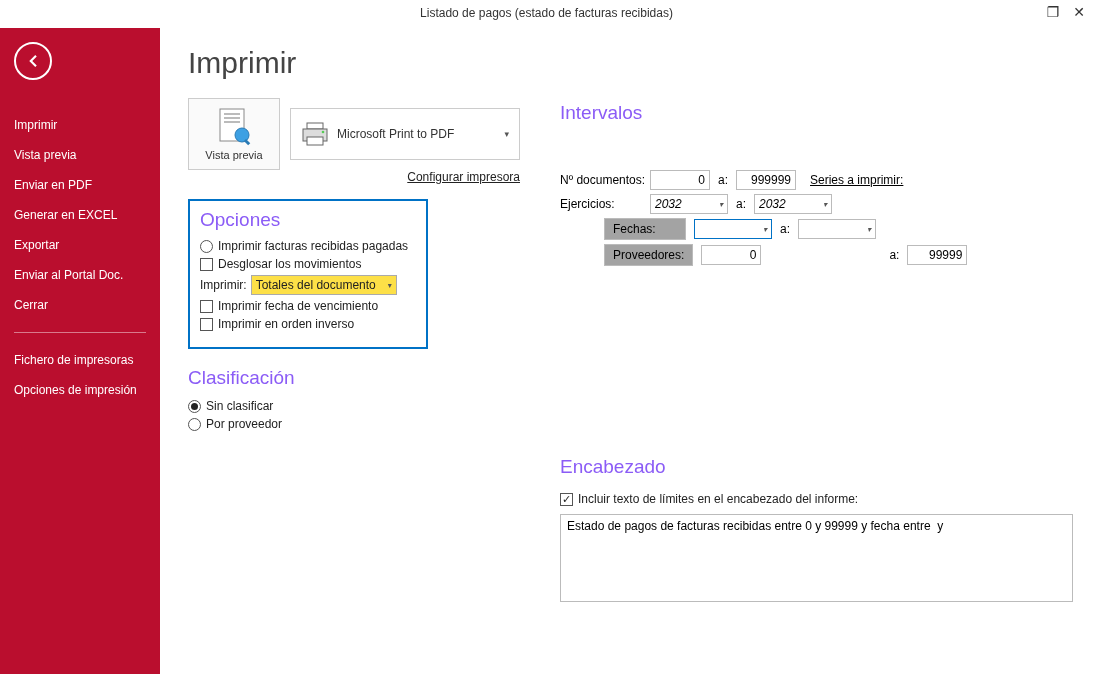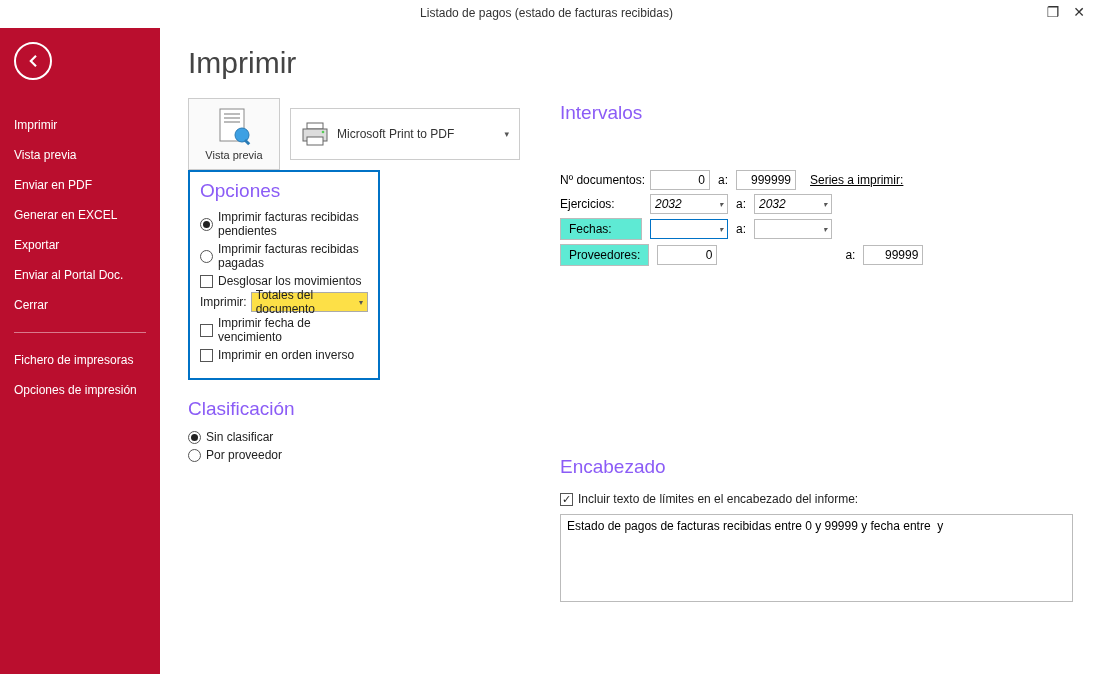"Configurar impresora" div { html: none -> <div> <span>Configurar impresora</span> </div> }
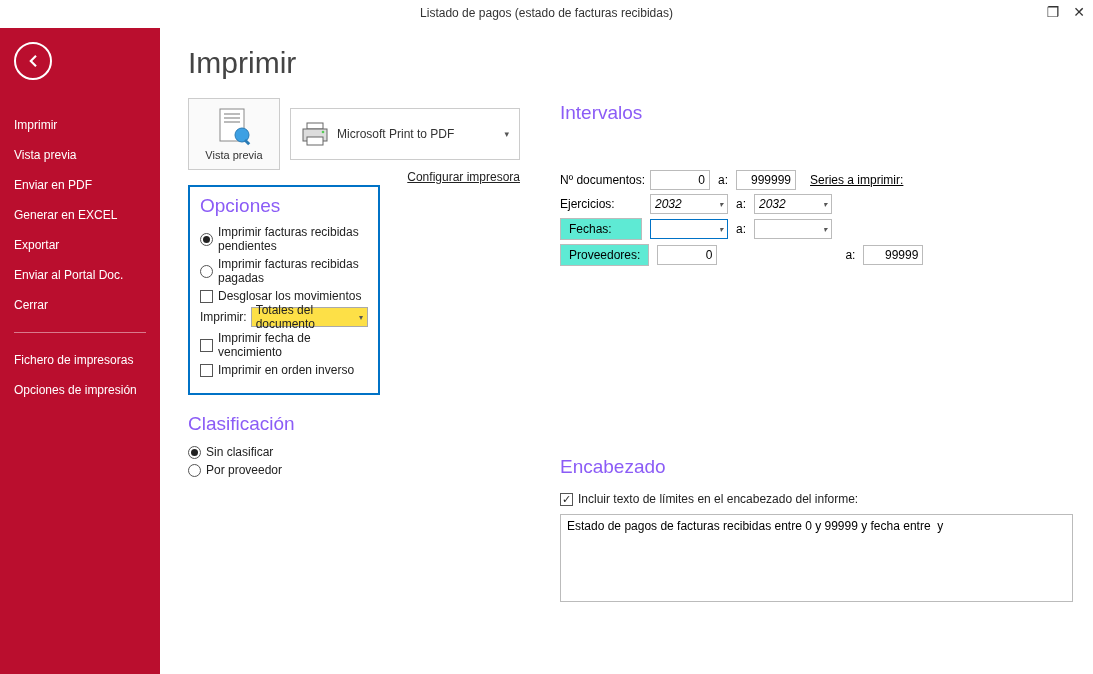"Opciones" .opts-box { margin-top: 0 -> 14px; width: 192px -> 240px }
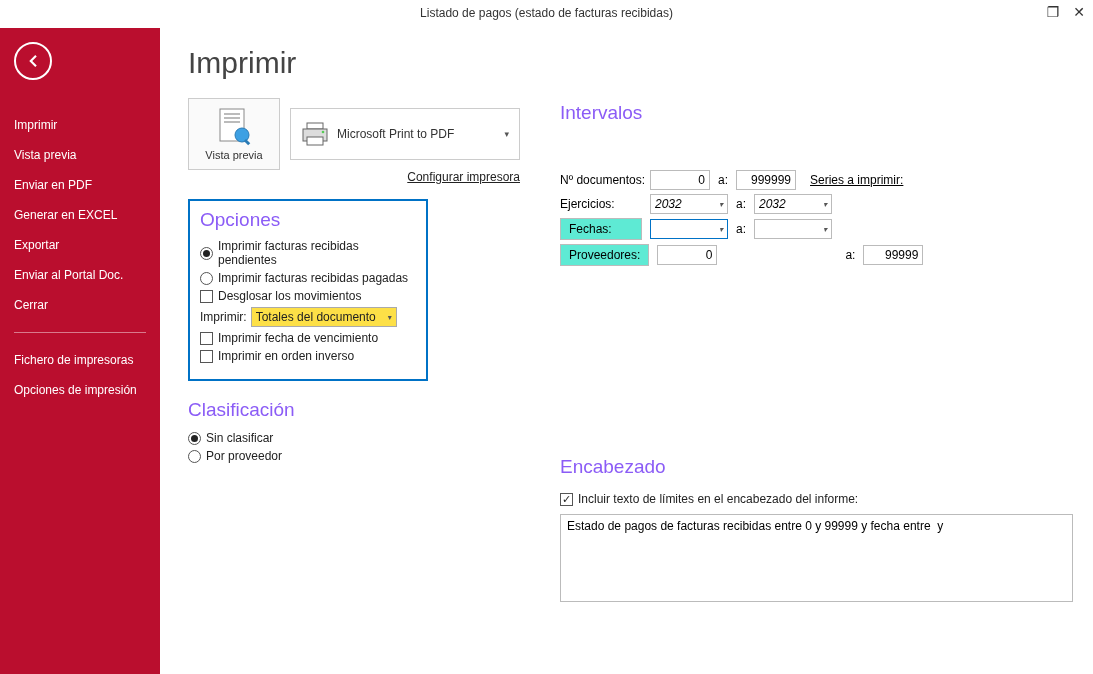"Fechas:" .fld-label-btn { background: #5eead4 -> #a3a3a3; margin-left: none -> 44px }
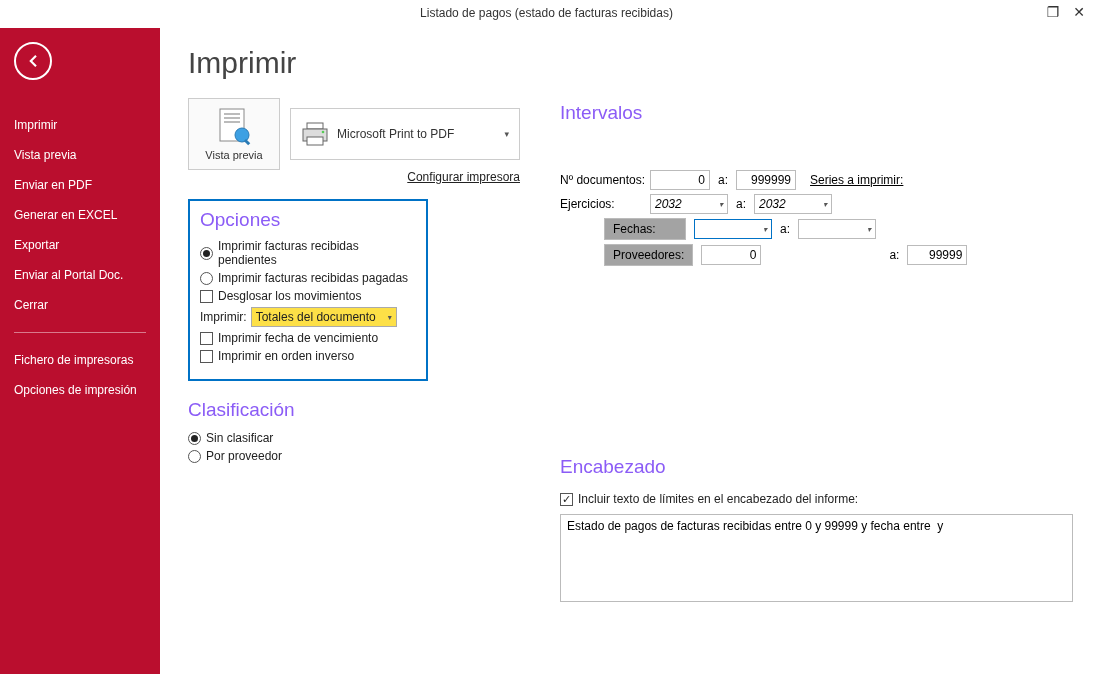"Imprimir facturas recibidas pendientes" div.opt-row { html: <div> <span></span> <span>Imprimir facturas recibidas pendientes</span> </div> -> none }
